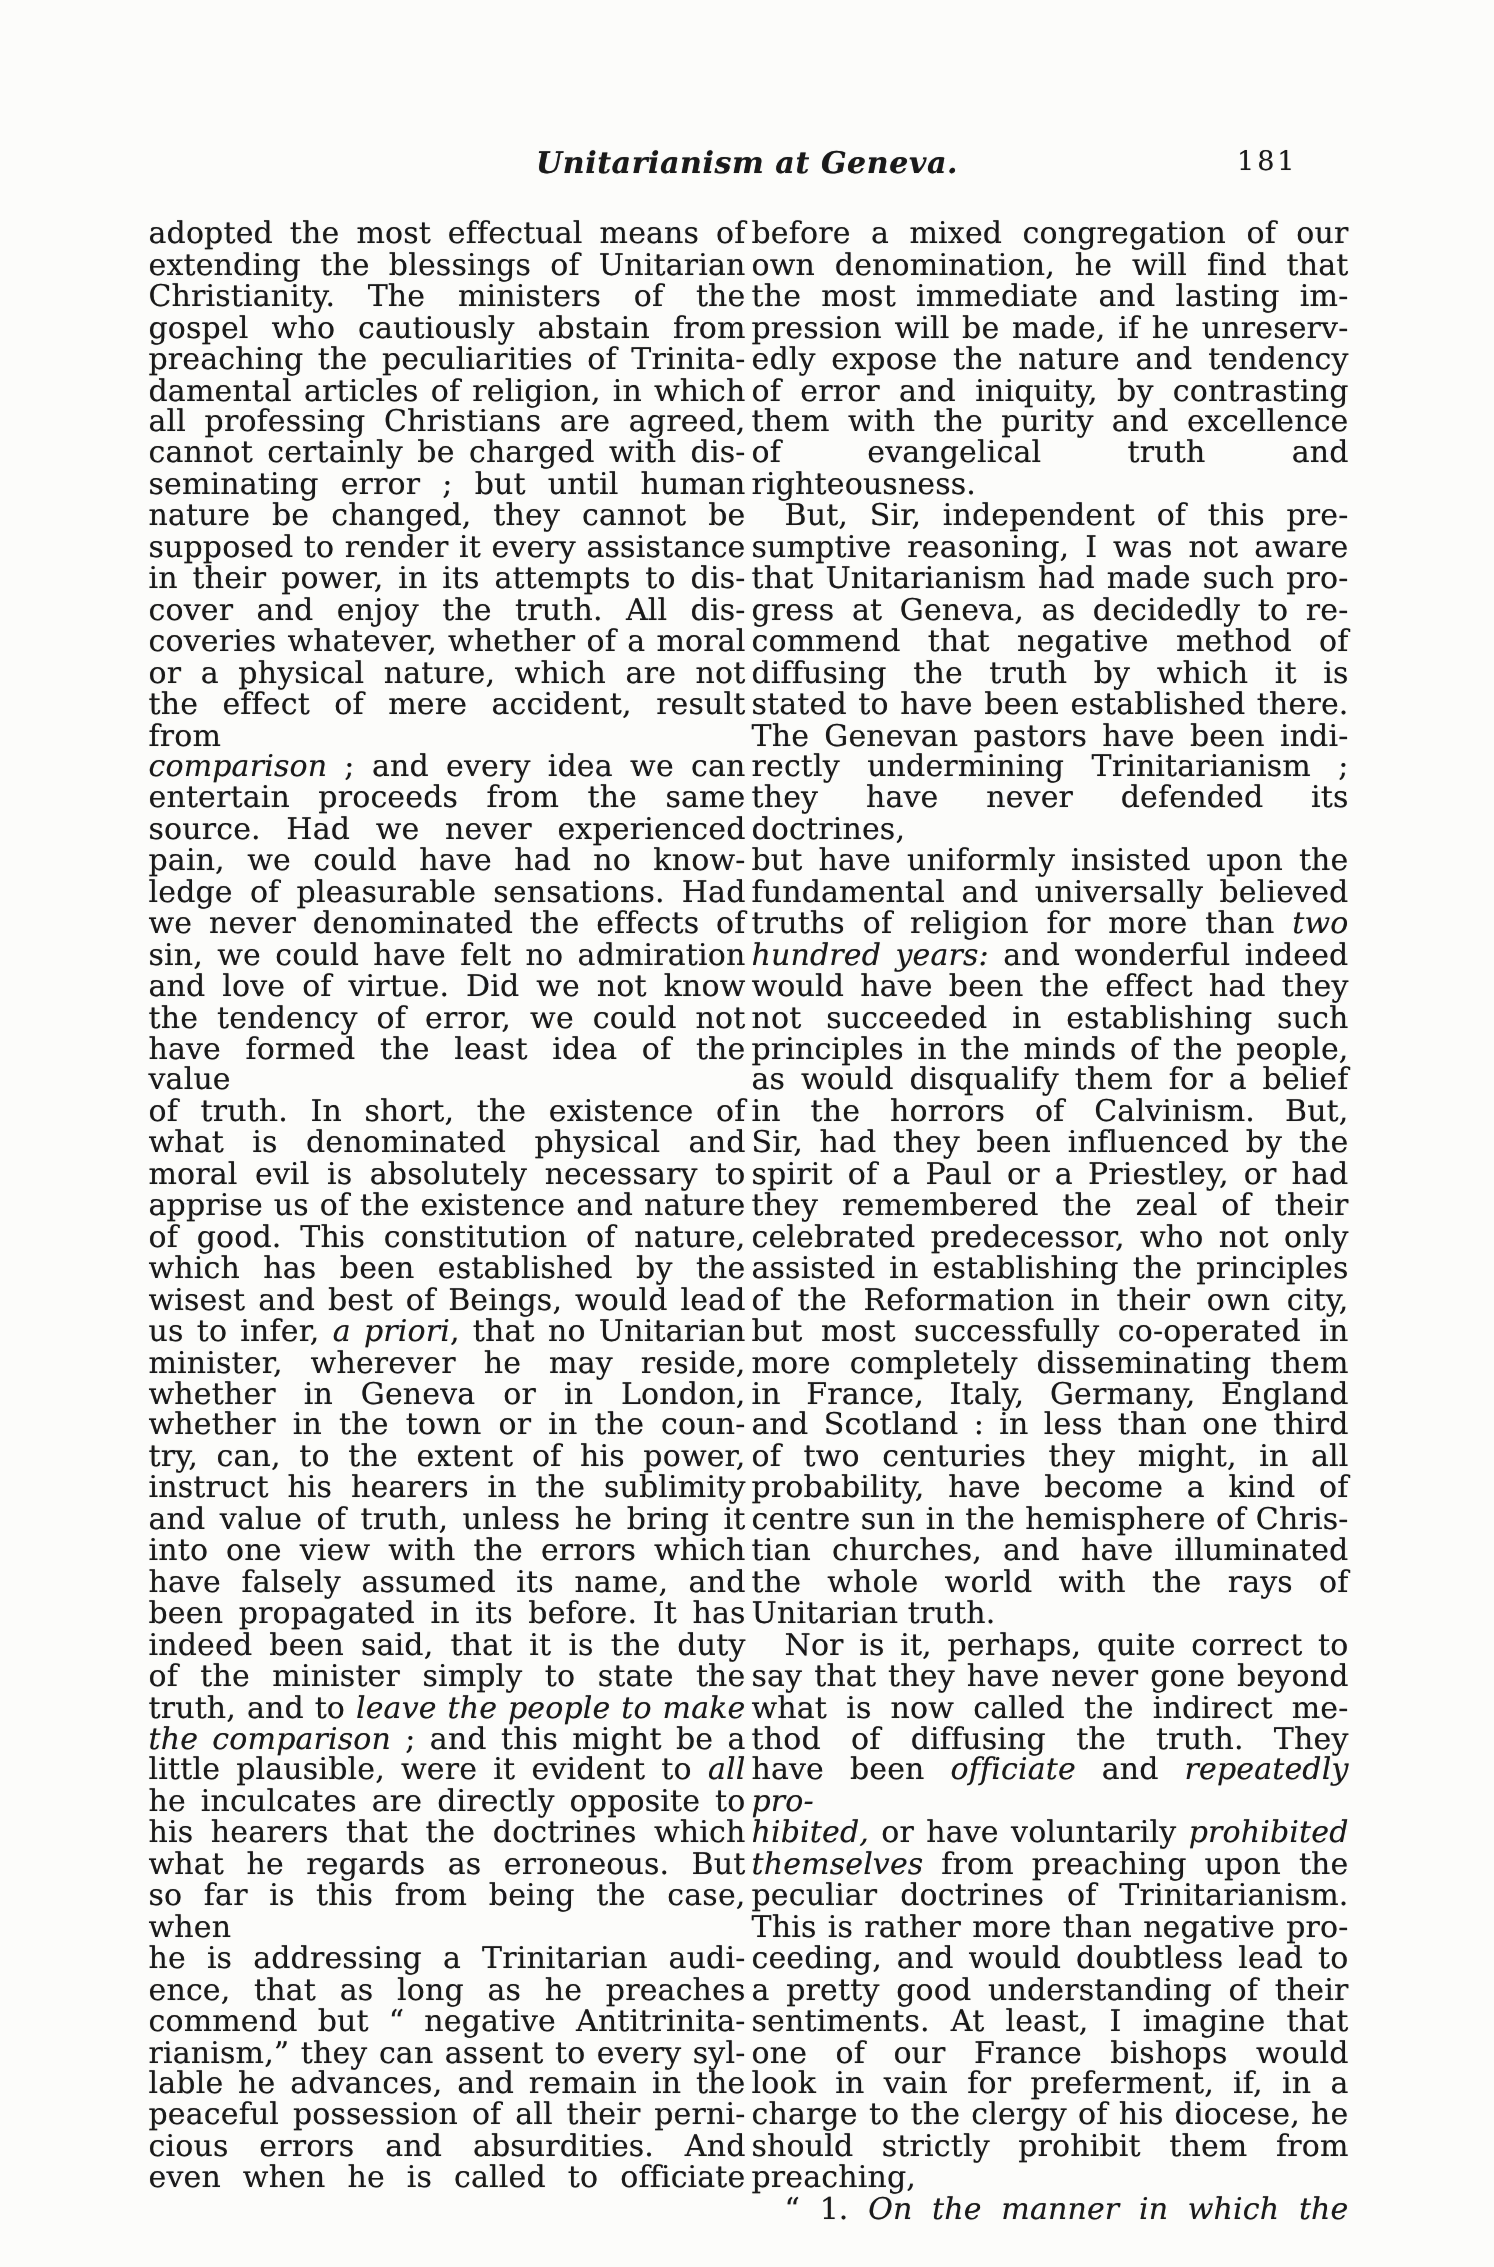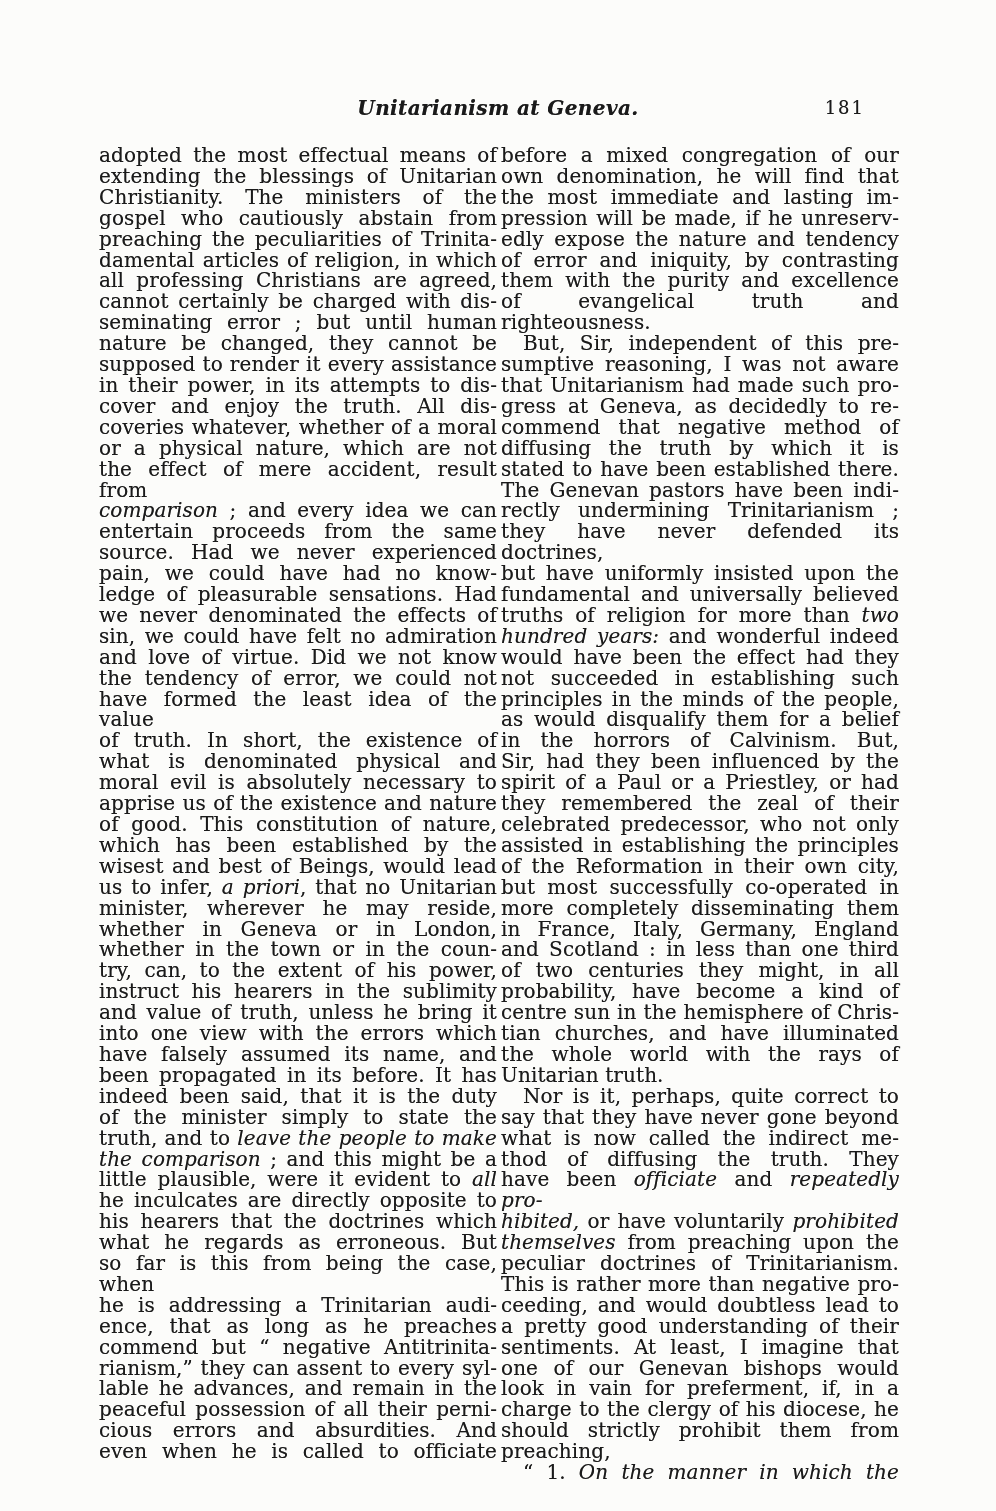"one of our Genevan bishops" span { text: Genevan -> France }
